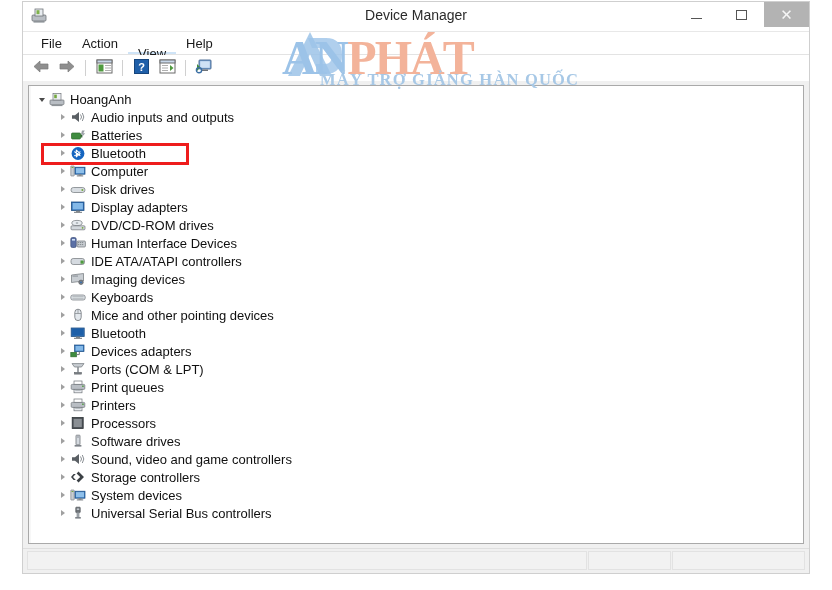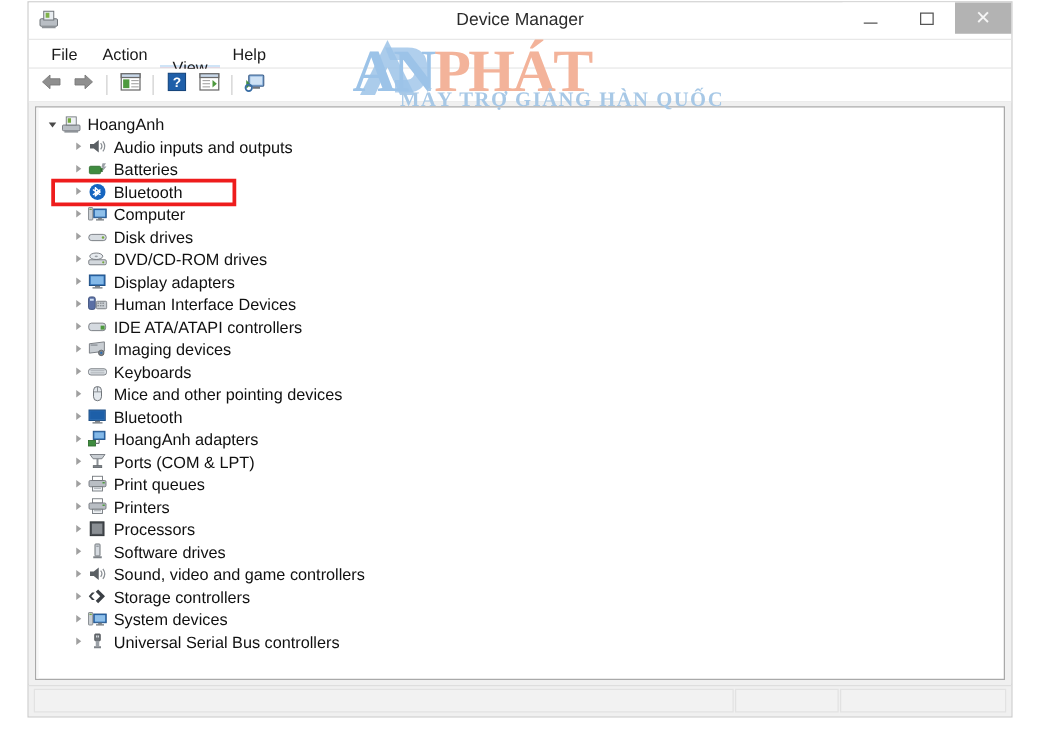"DVD/CD-ROM drives" div.node { order: before "Display adapters" -> after "Display adapters" }
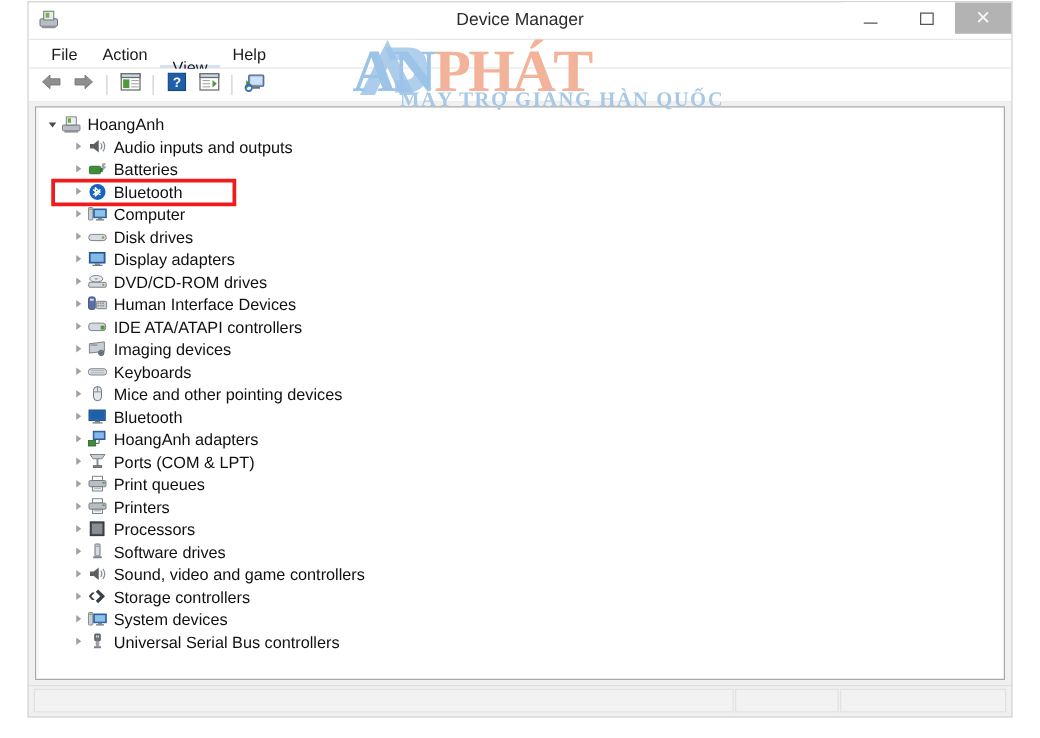"HoangAnh adapters" span.nodelabel { text: HoangAnh -> Devices }
